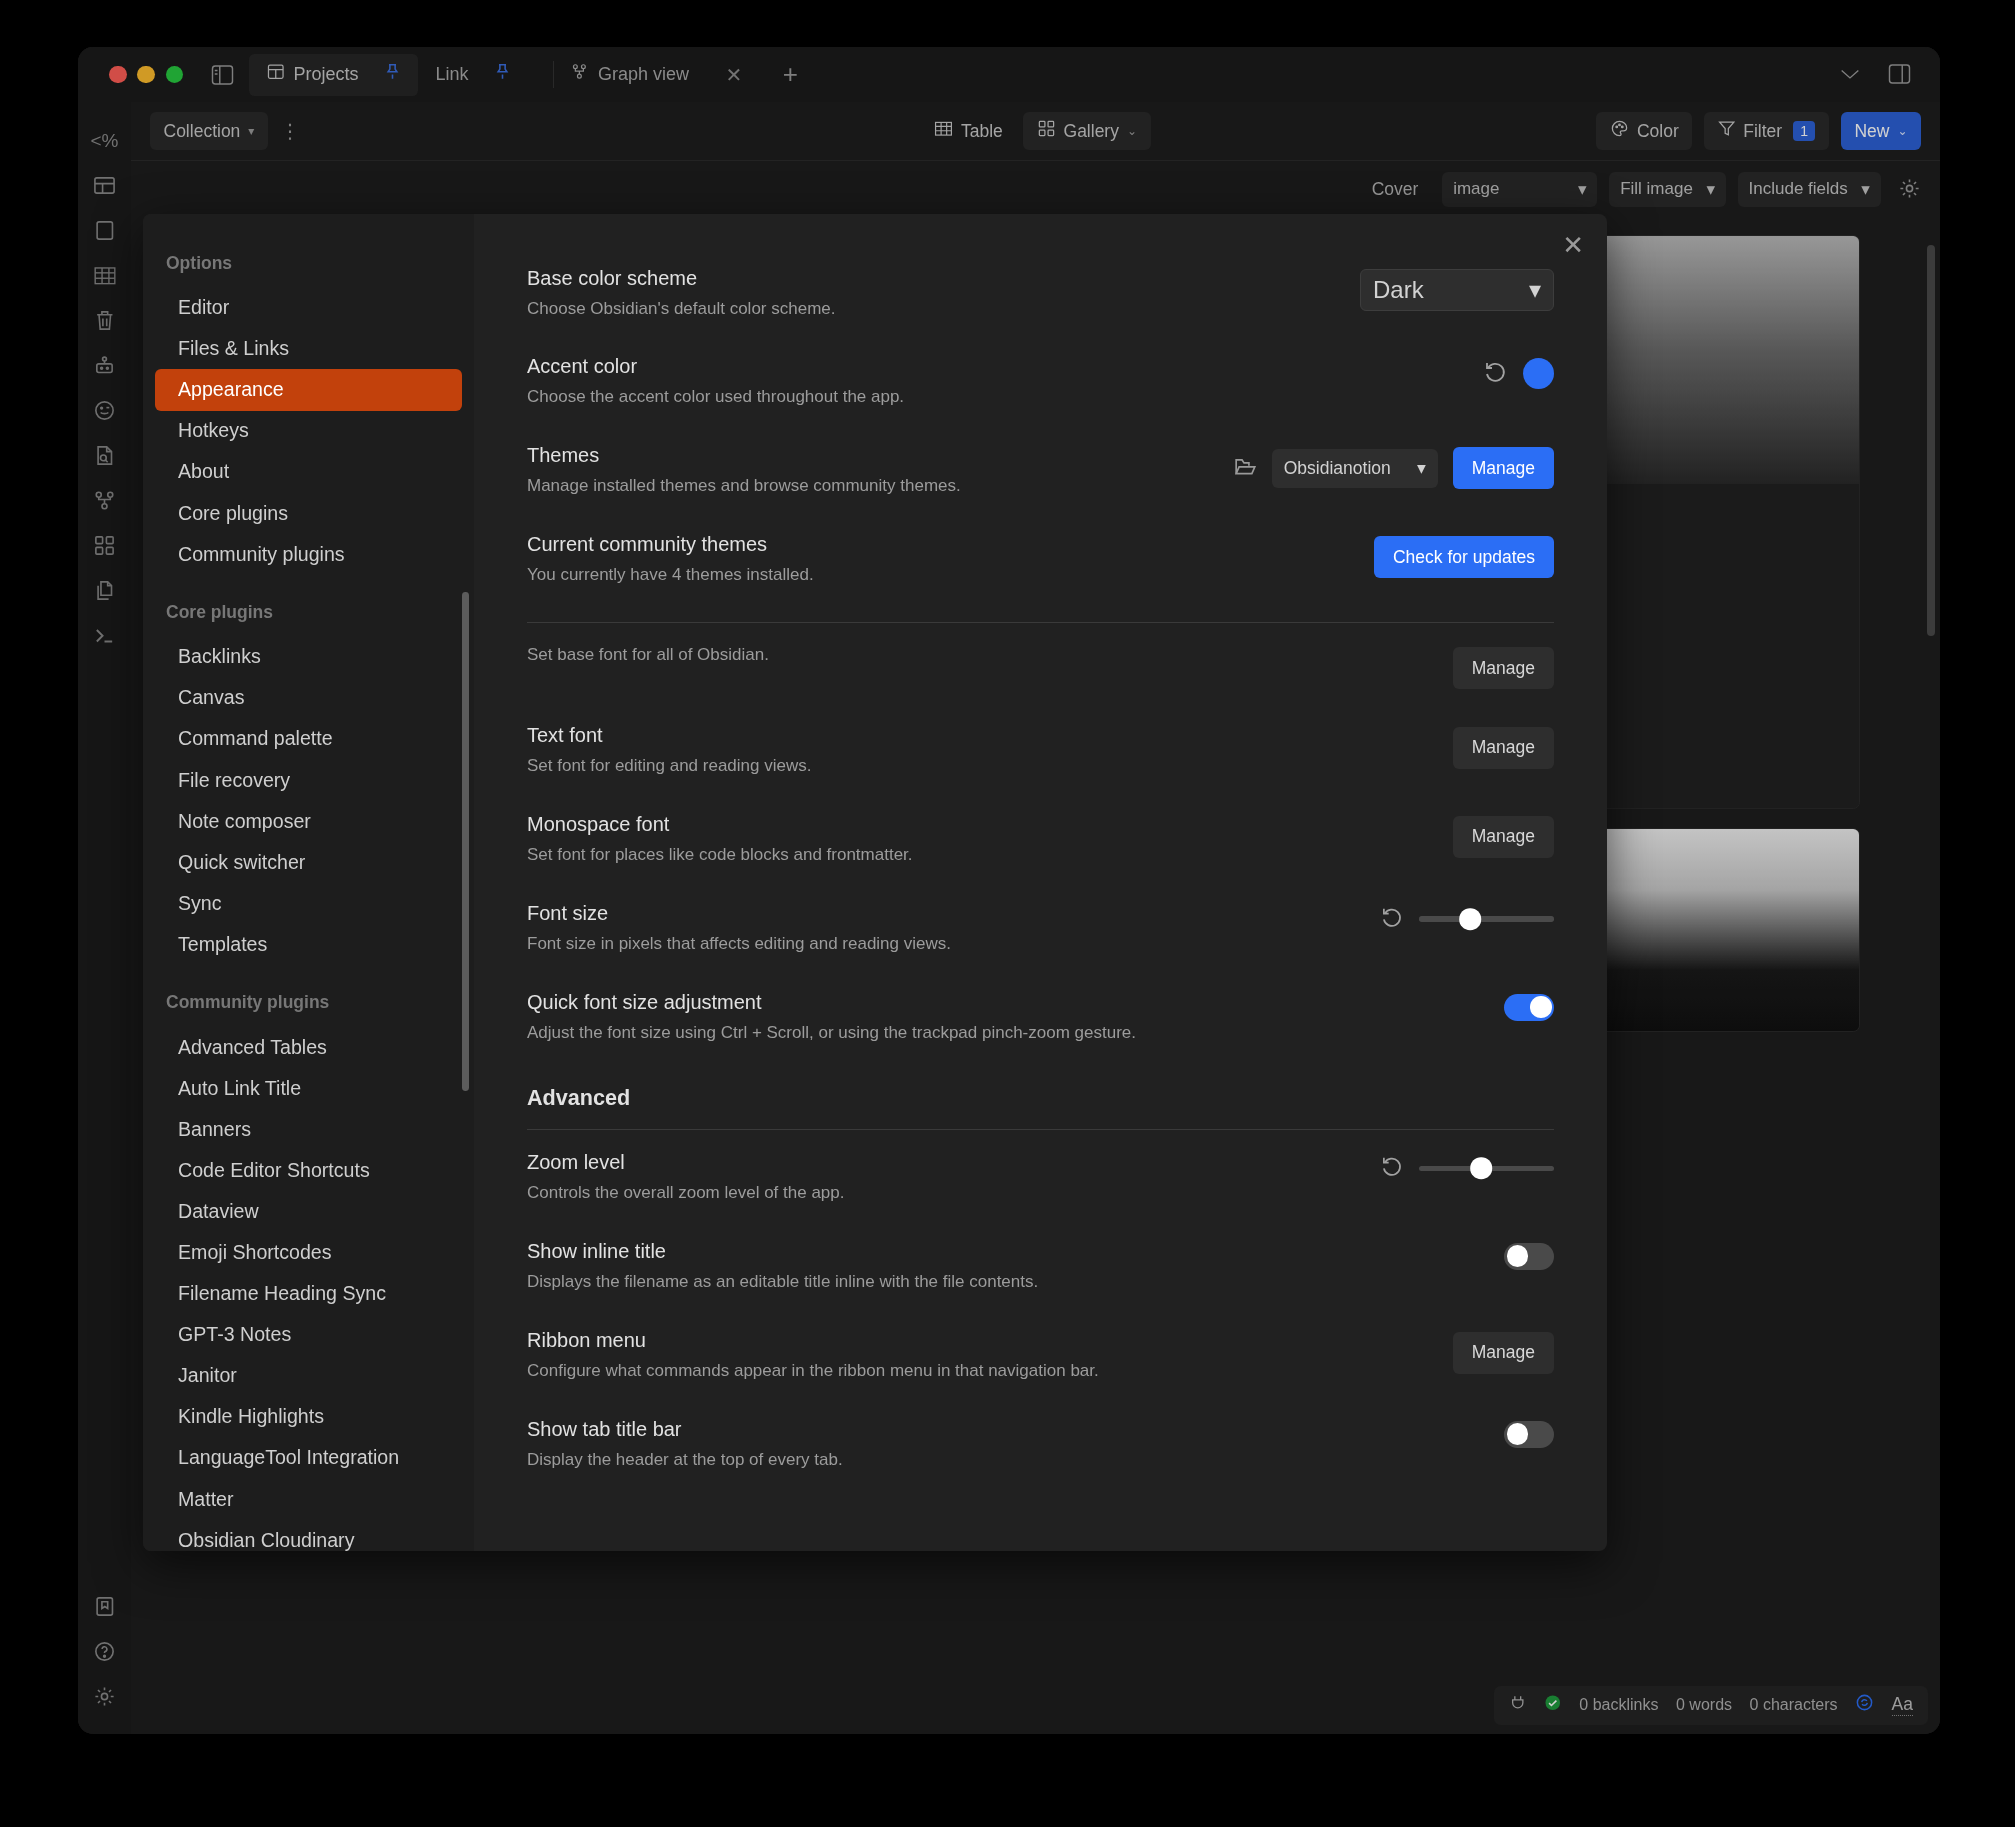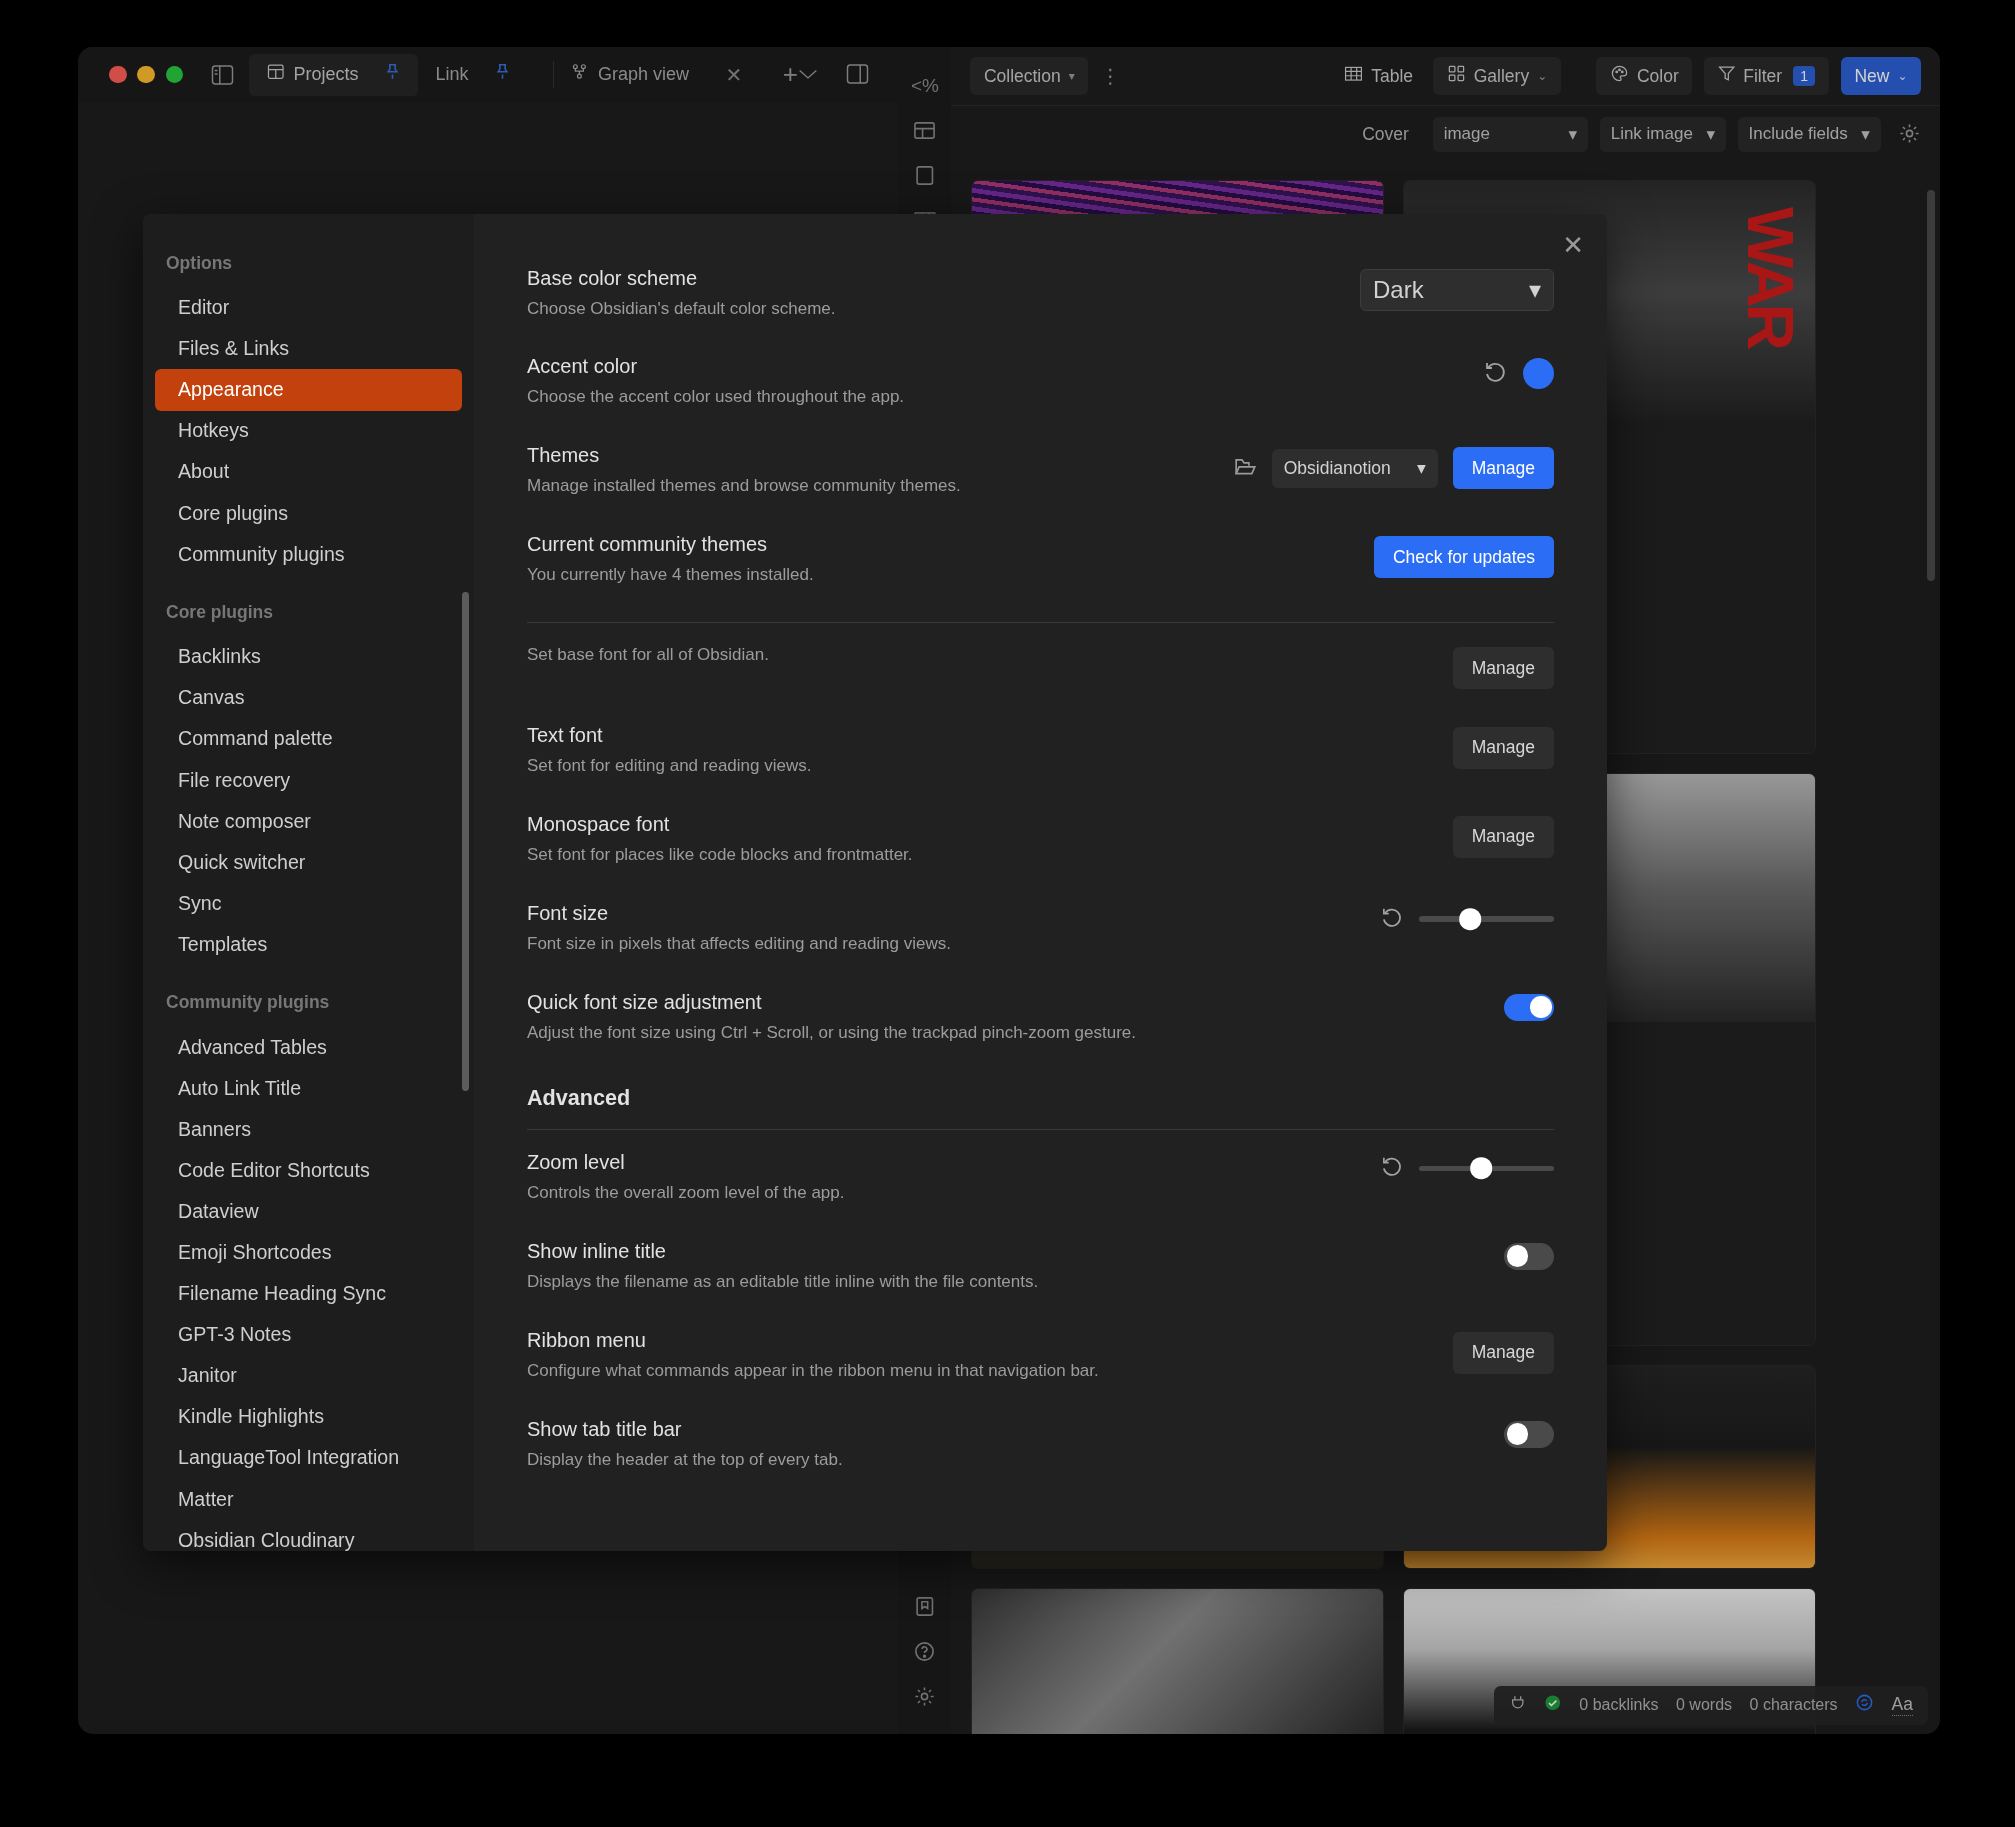"Projects" .app-window { flex-direction: row -> column }
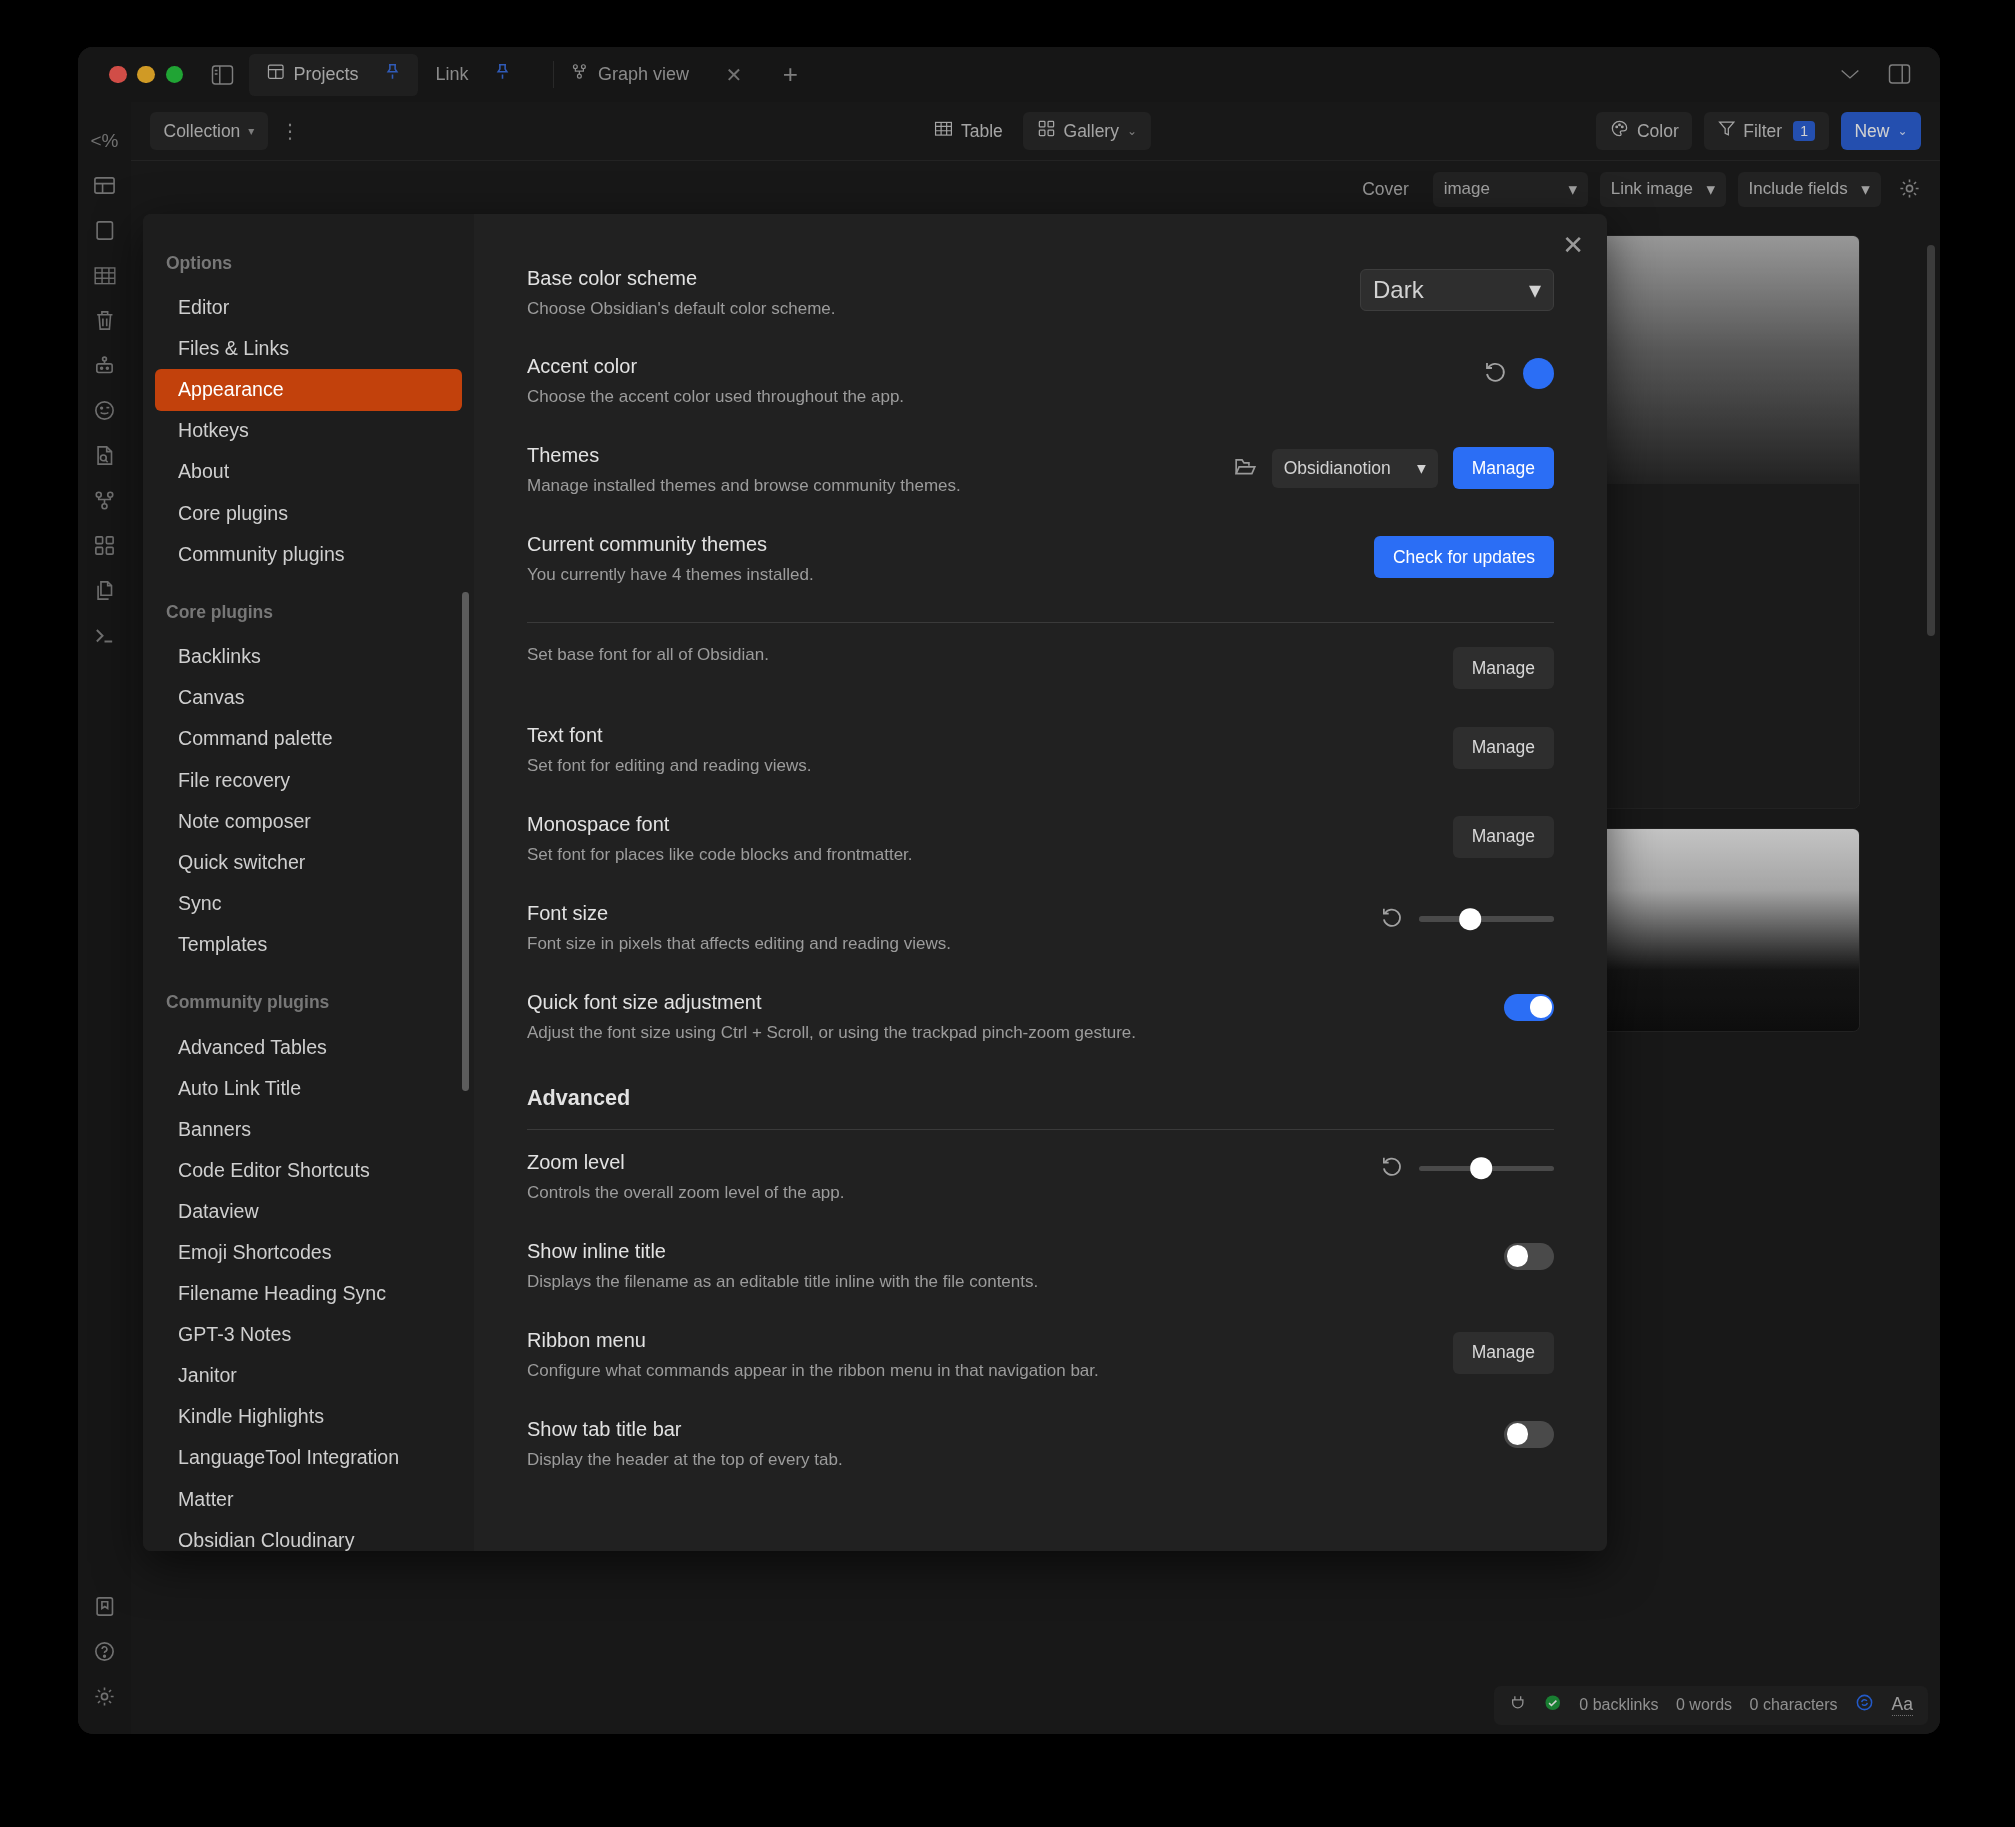"Link image" span { text: Link -> Fill }
